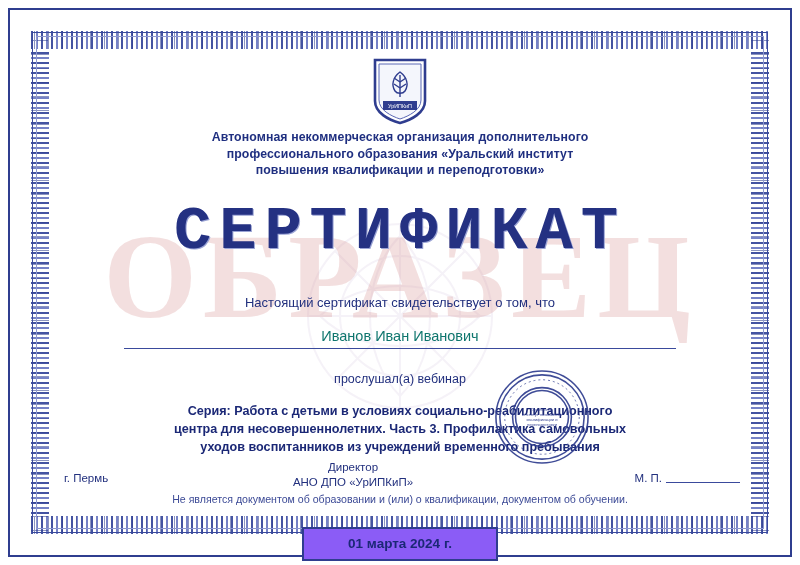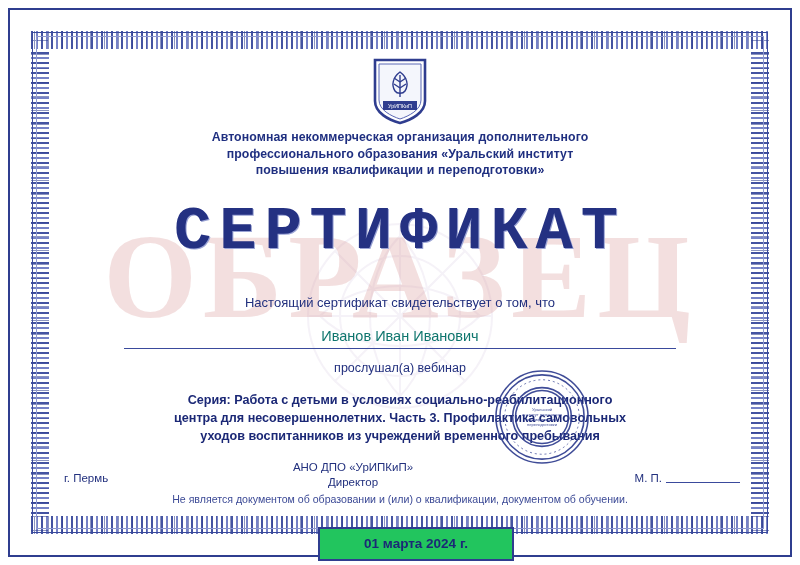"прослушал(а) вебинар" .action { margin-top: 12px -> 23px }
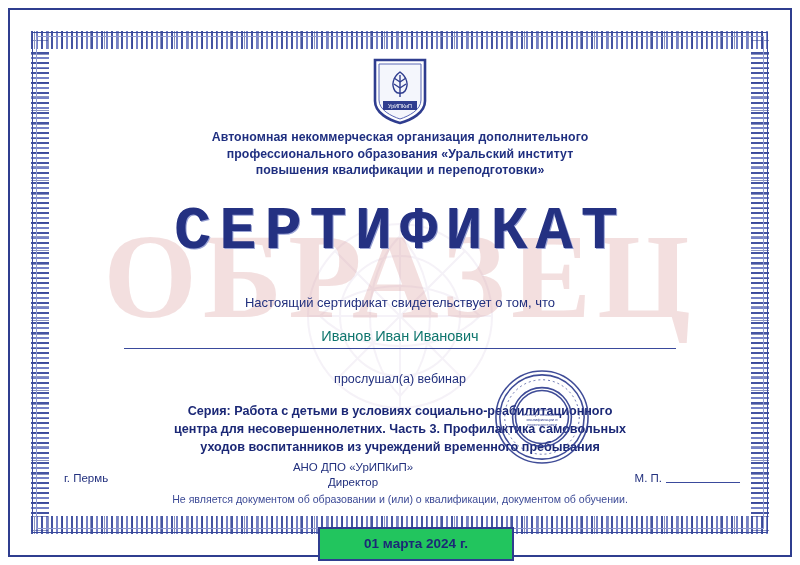"АНО ДПО «УрИПКиП»" div { order: before "Директор" -> after "Директор" }
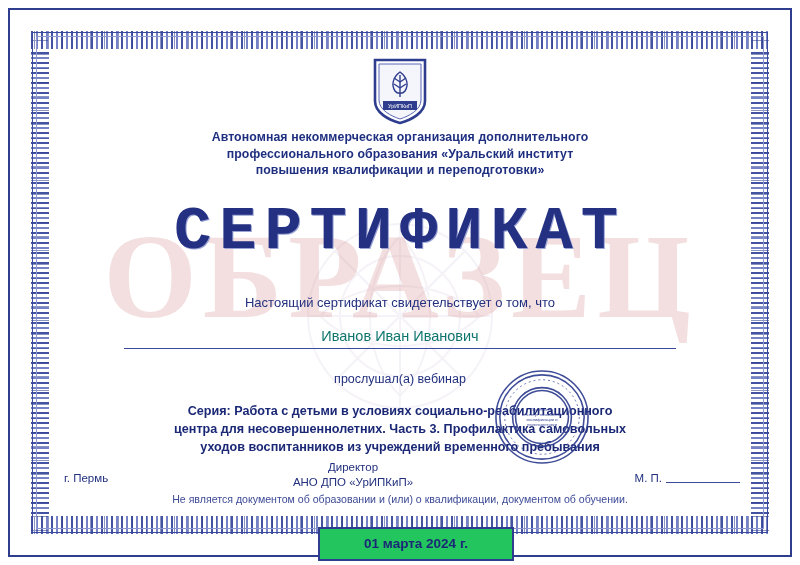"01 марта 2024 г." .date-box { background: #22c55e -> #8b5cf6; margin-left: 16px -> none }
